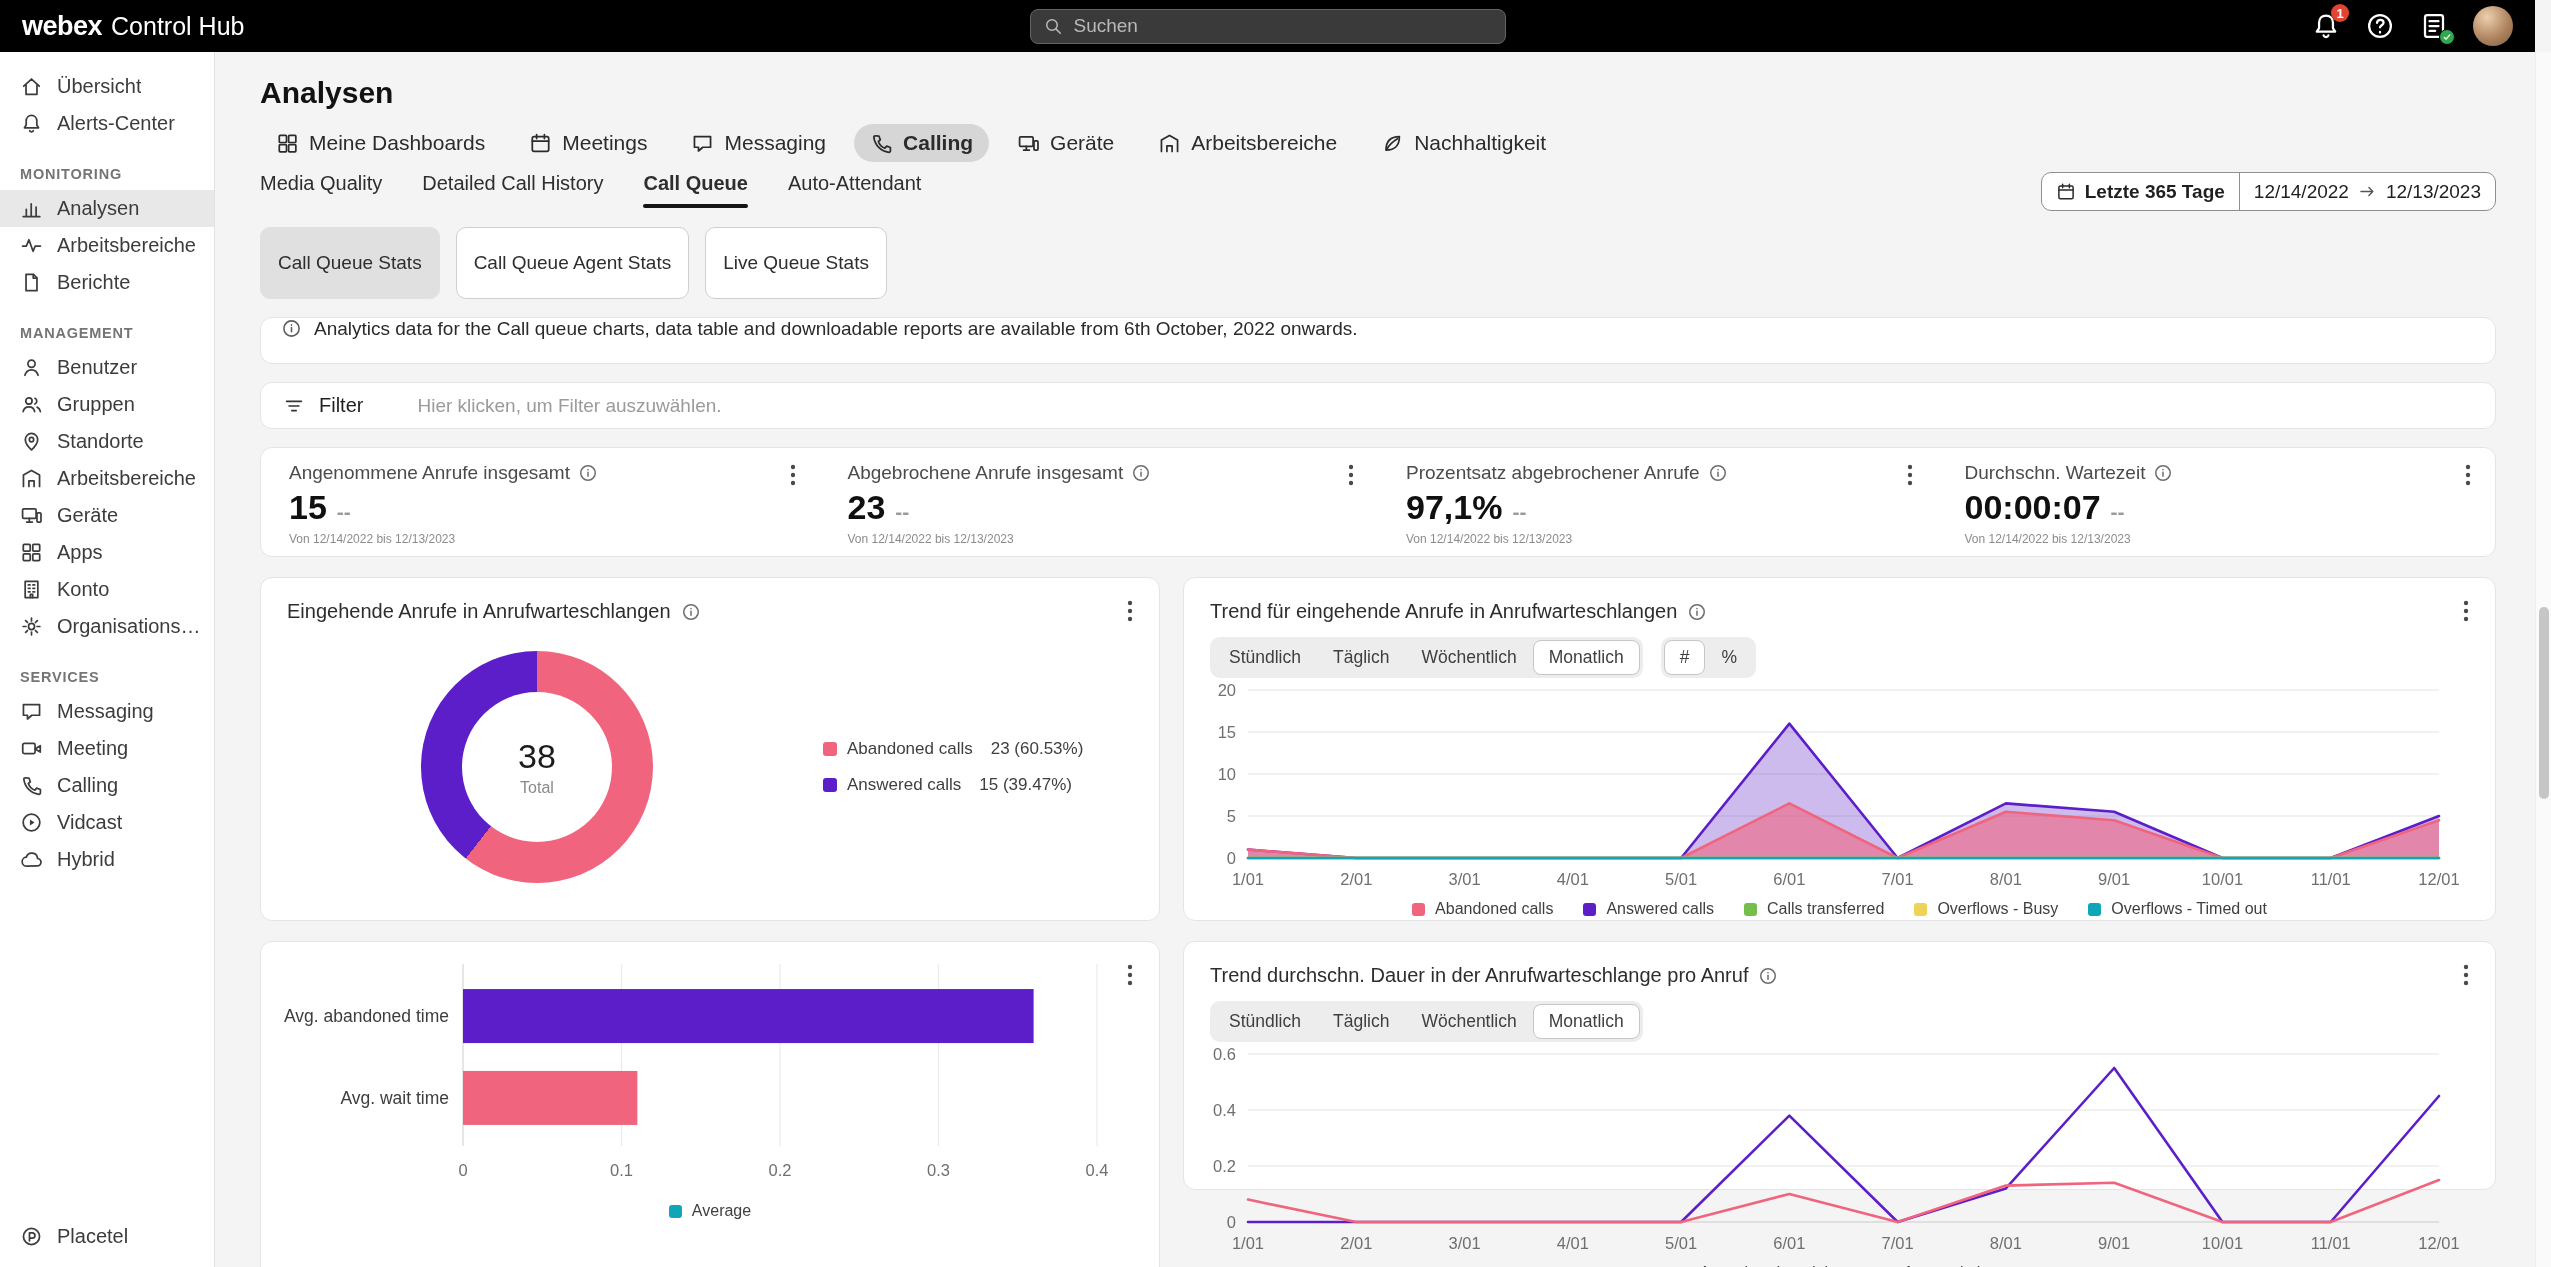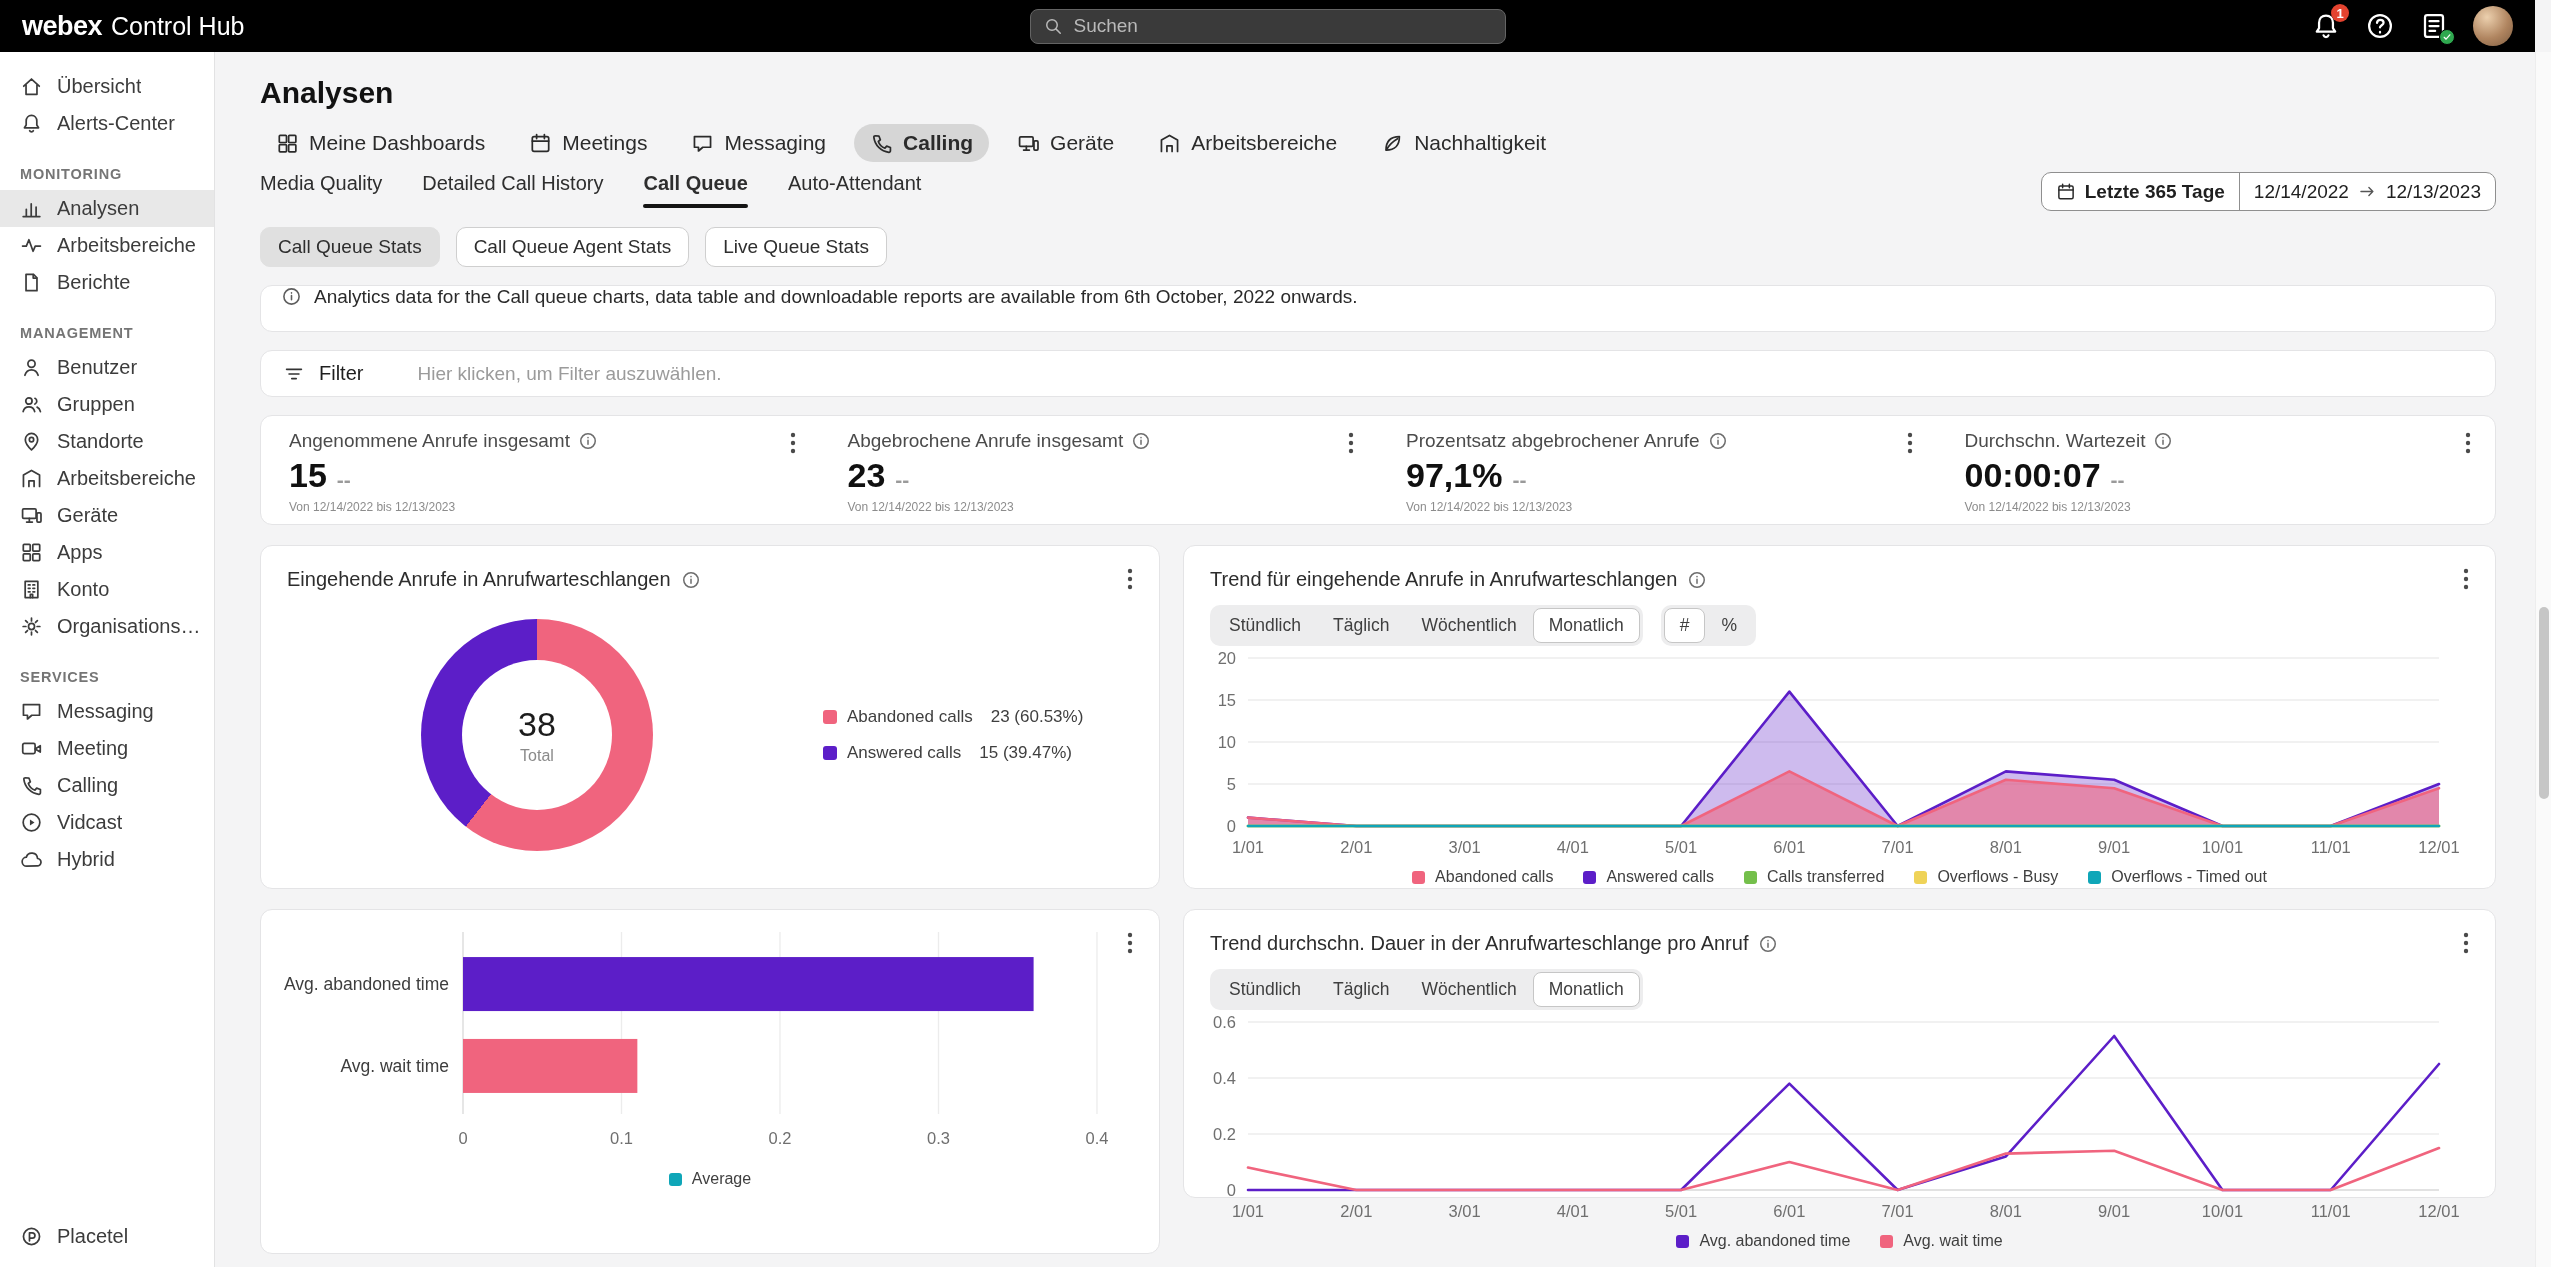"Call Queue Stats" .pill { padding: 8px 17px -> 24px 17px }
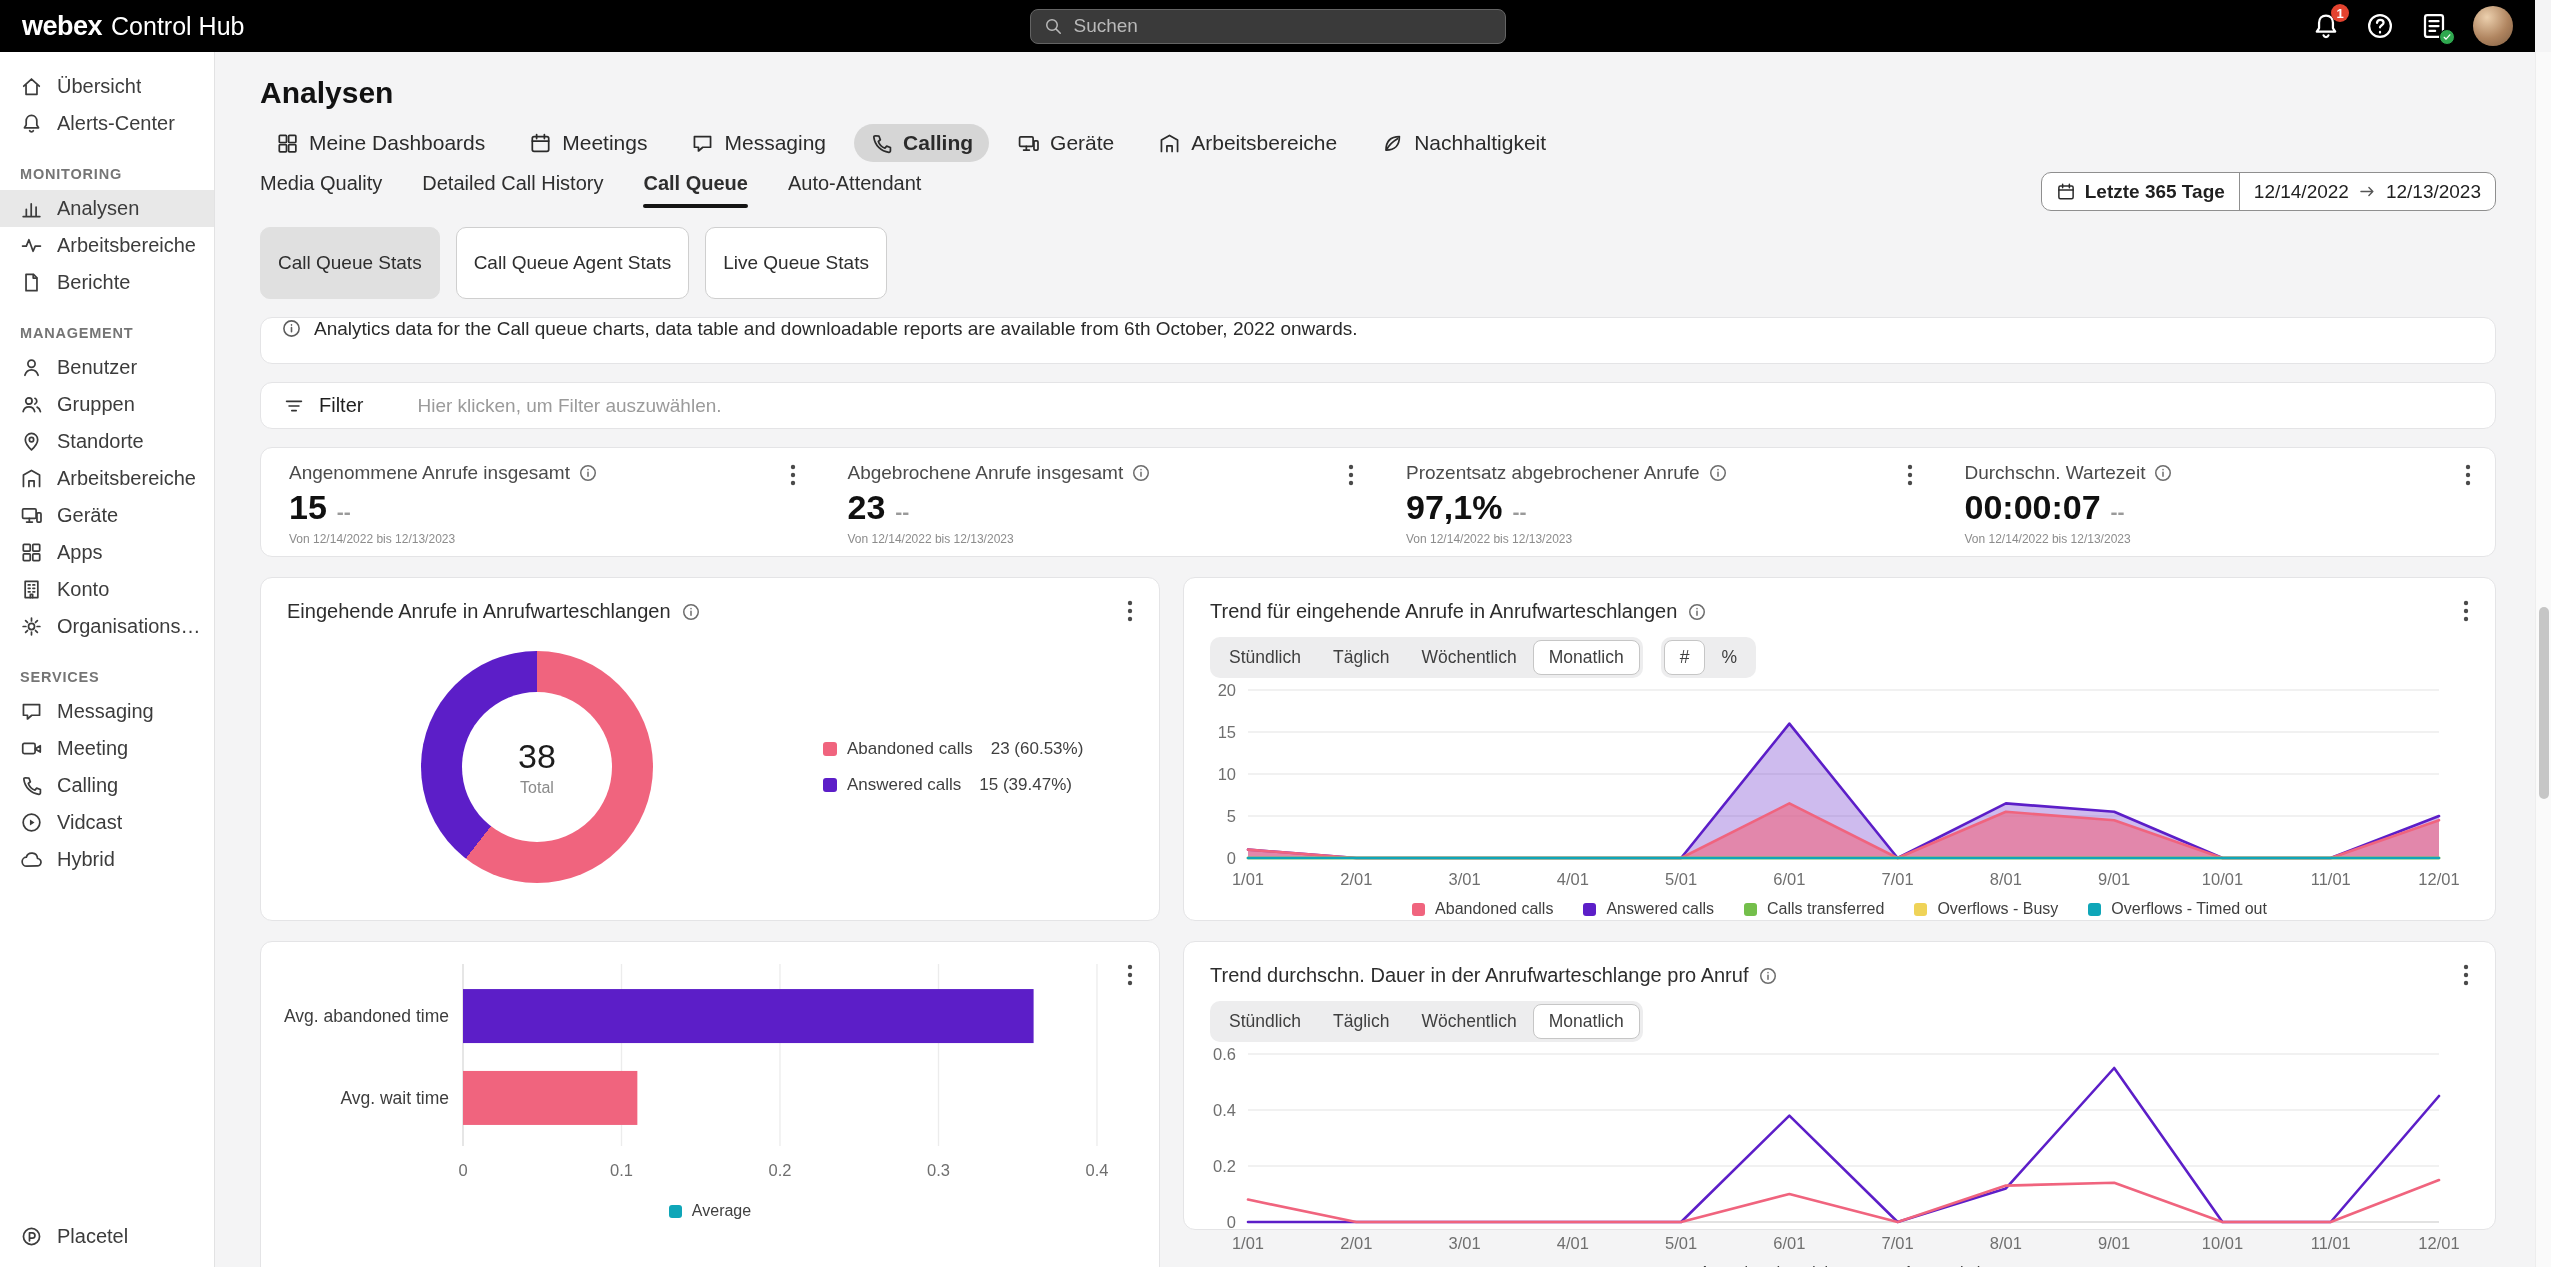"Trend durchschn. Dauer in der" .card-trend2 { height: 289px -> 249px }
